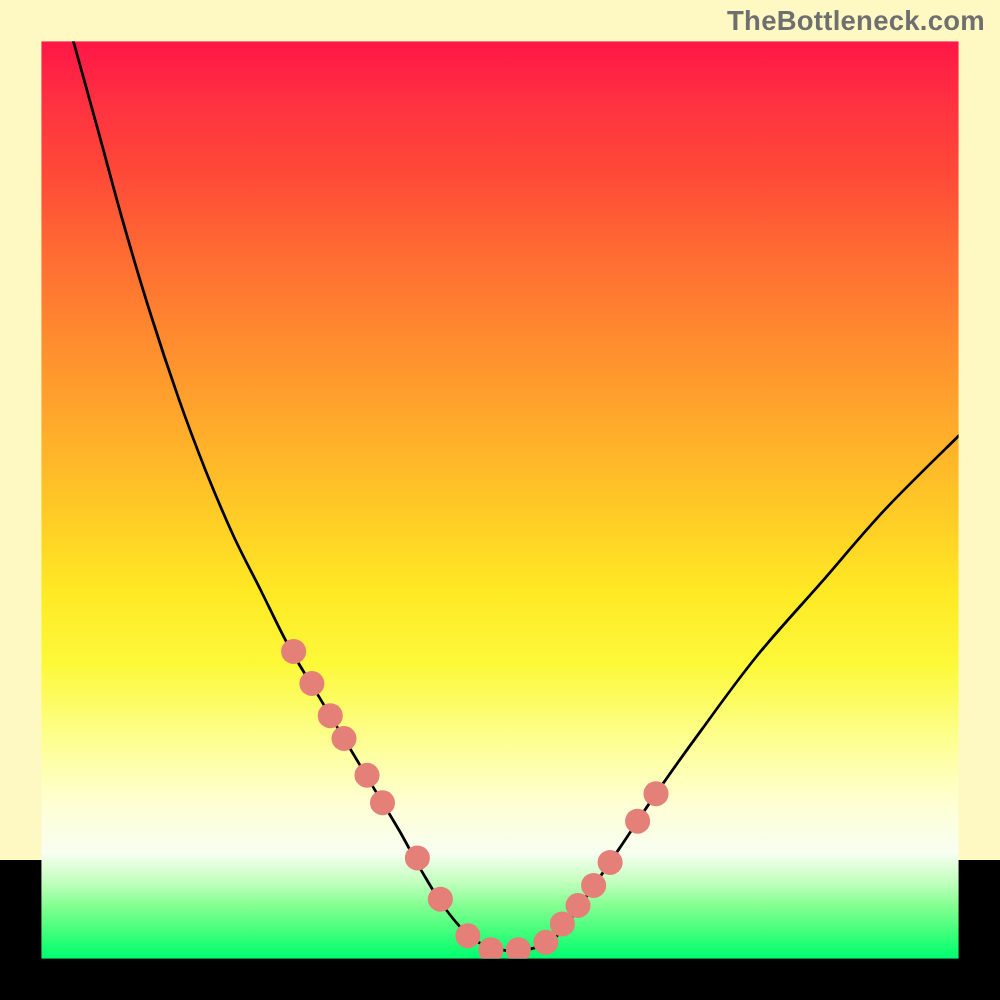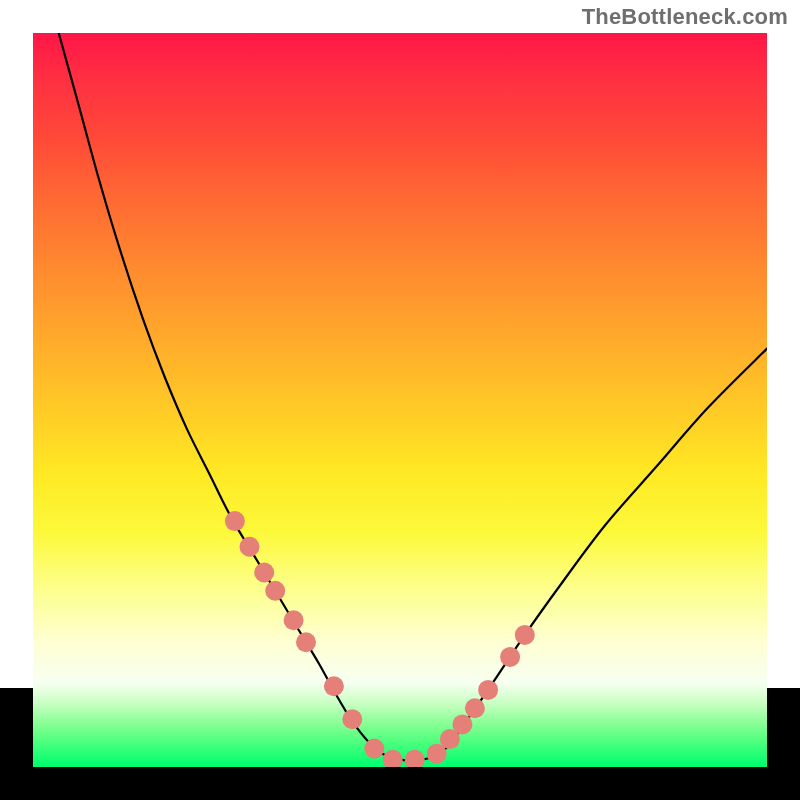"TheBottleneck.com" .frame { background: #ffffff -> #fef9c3 }
